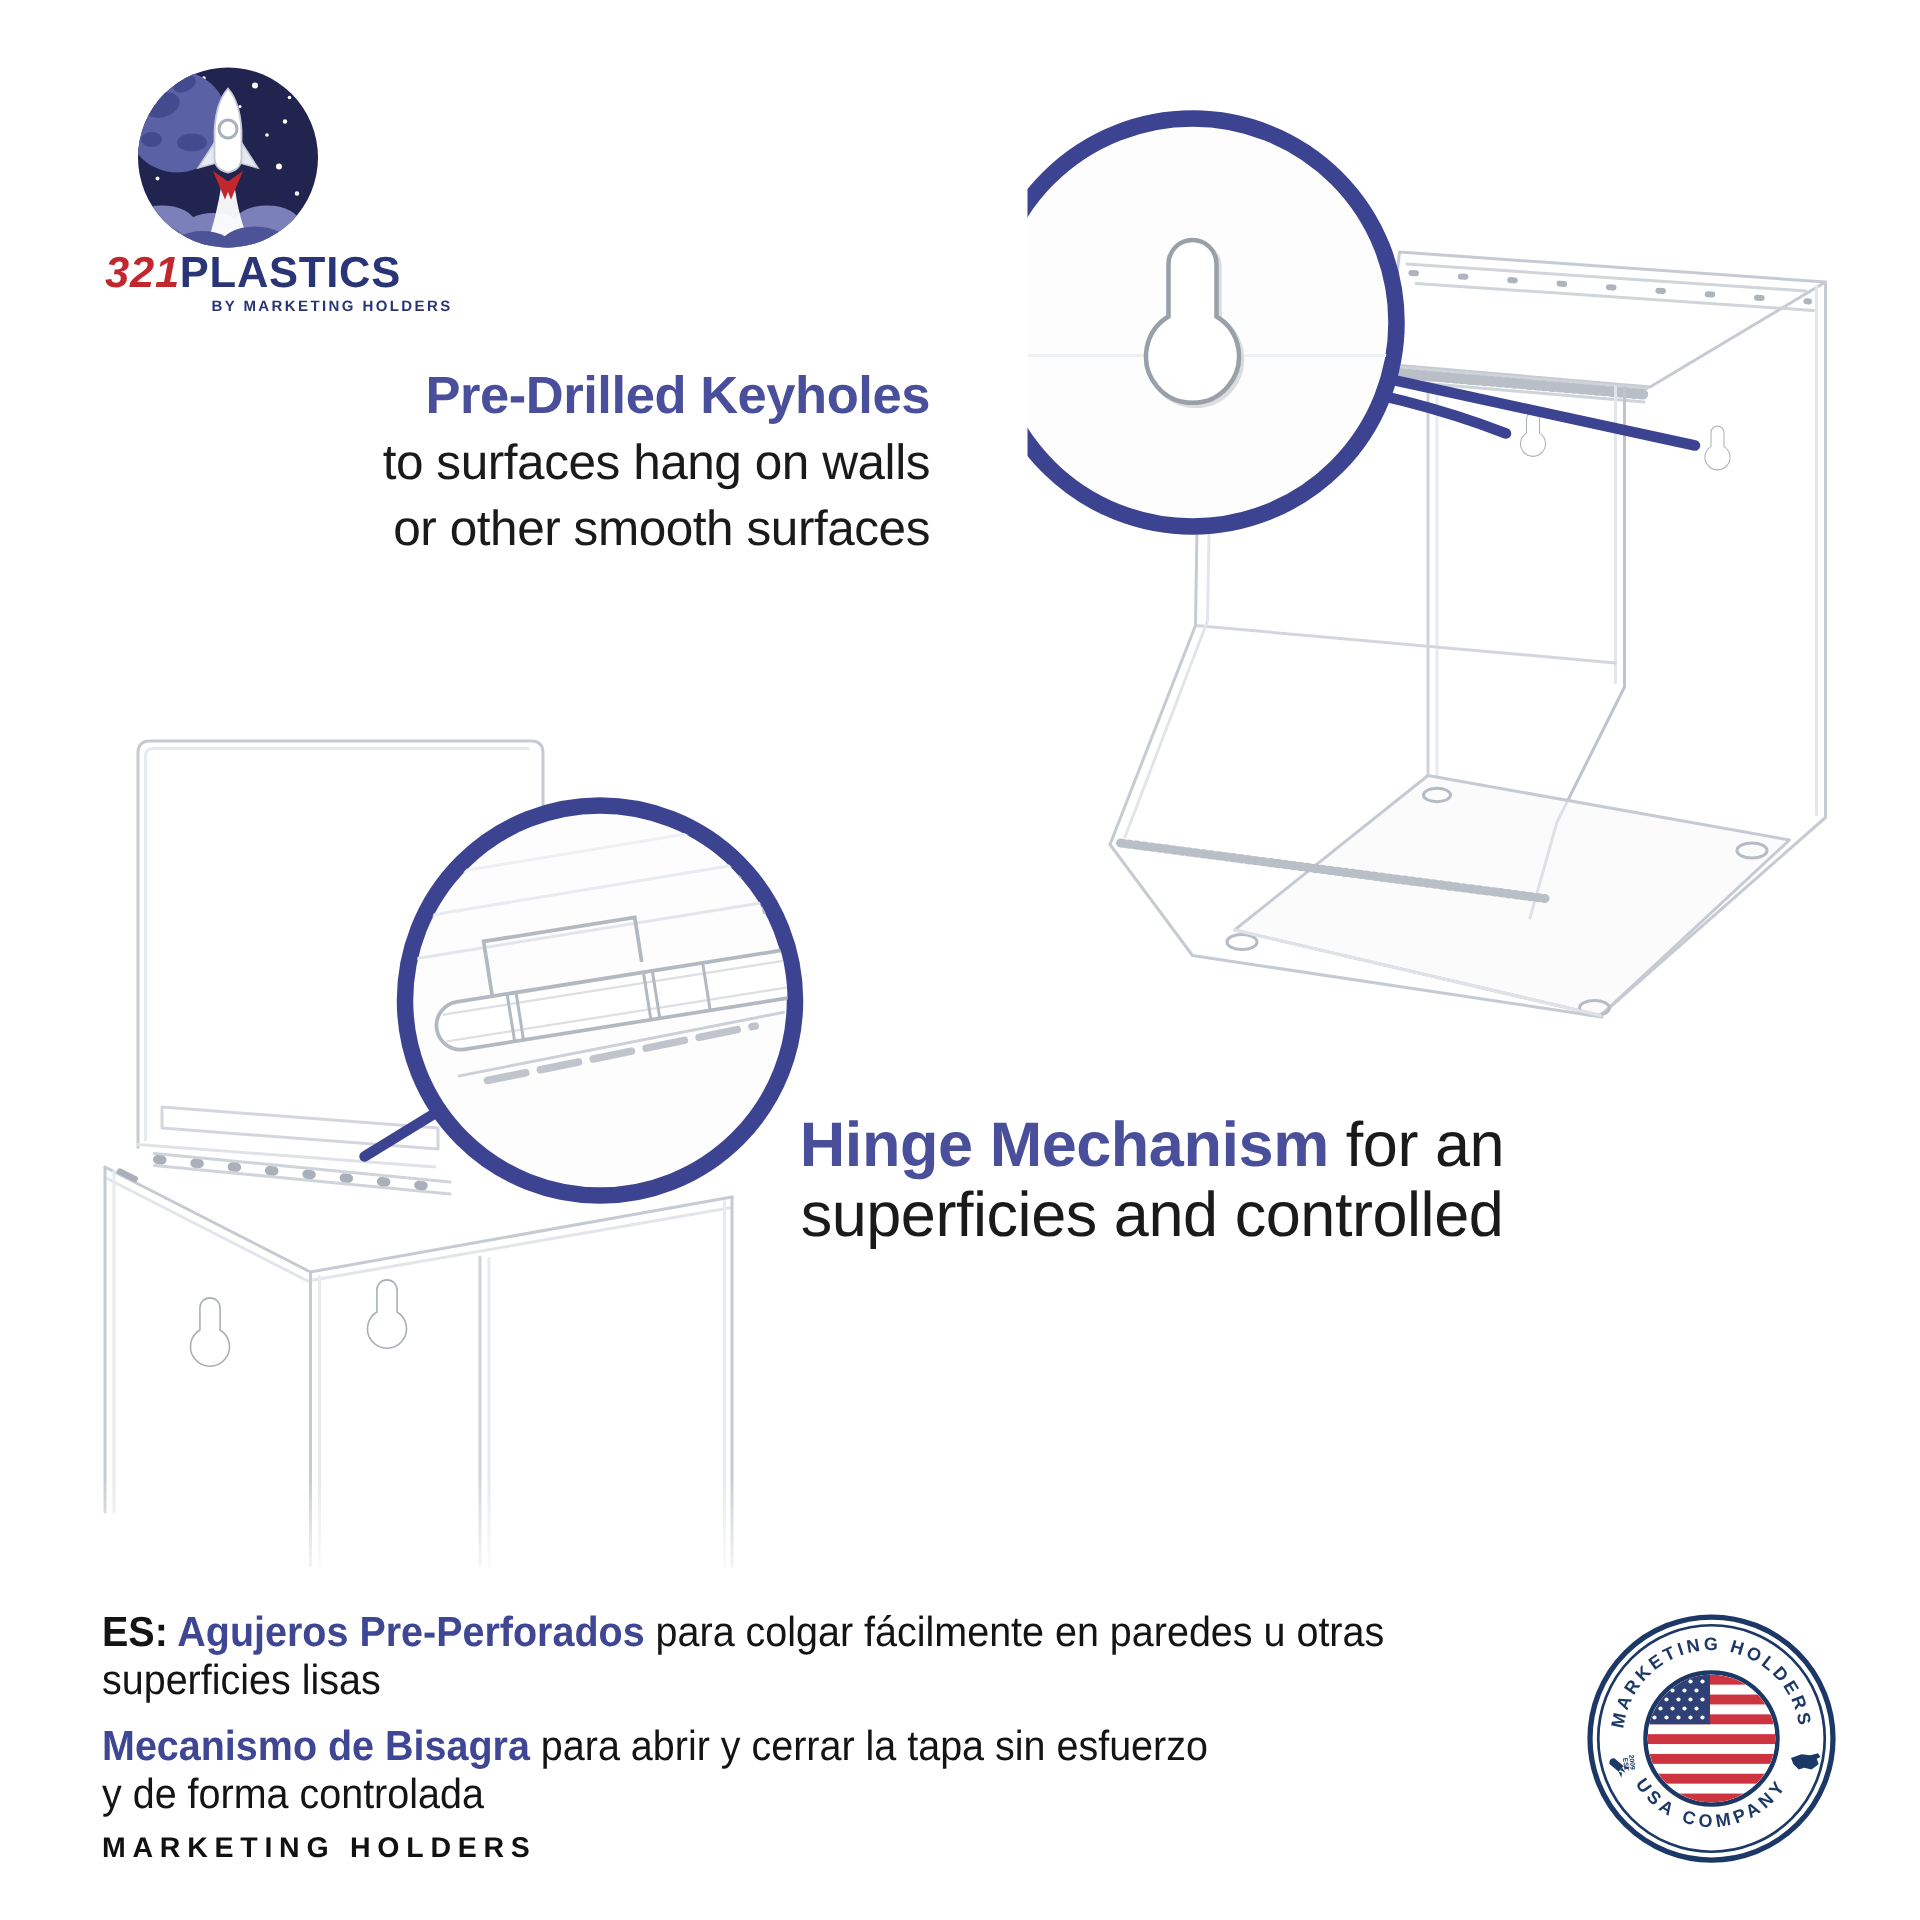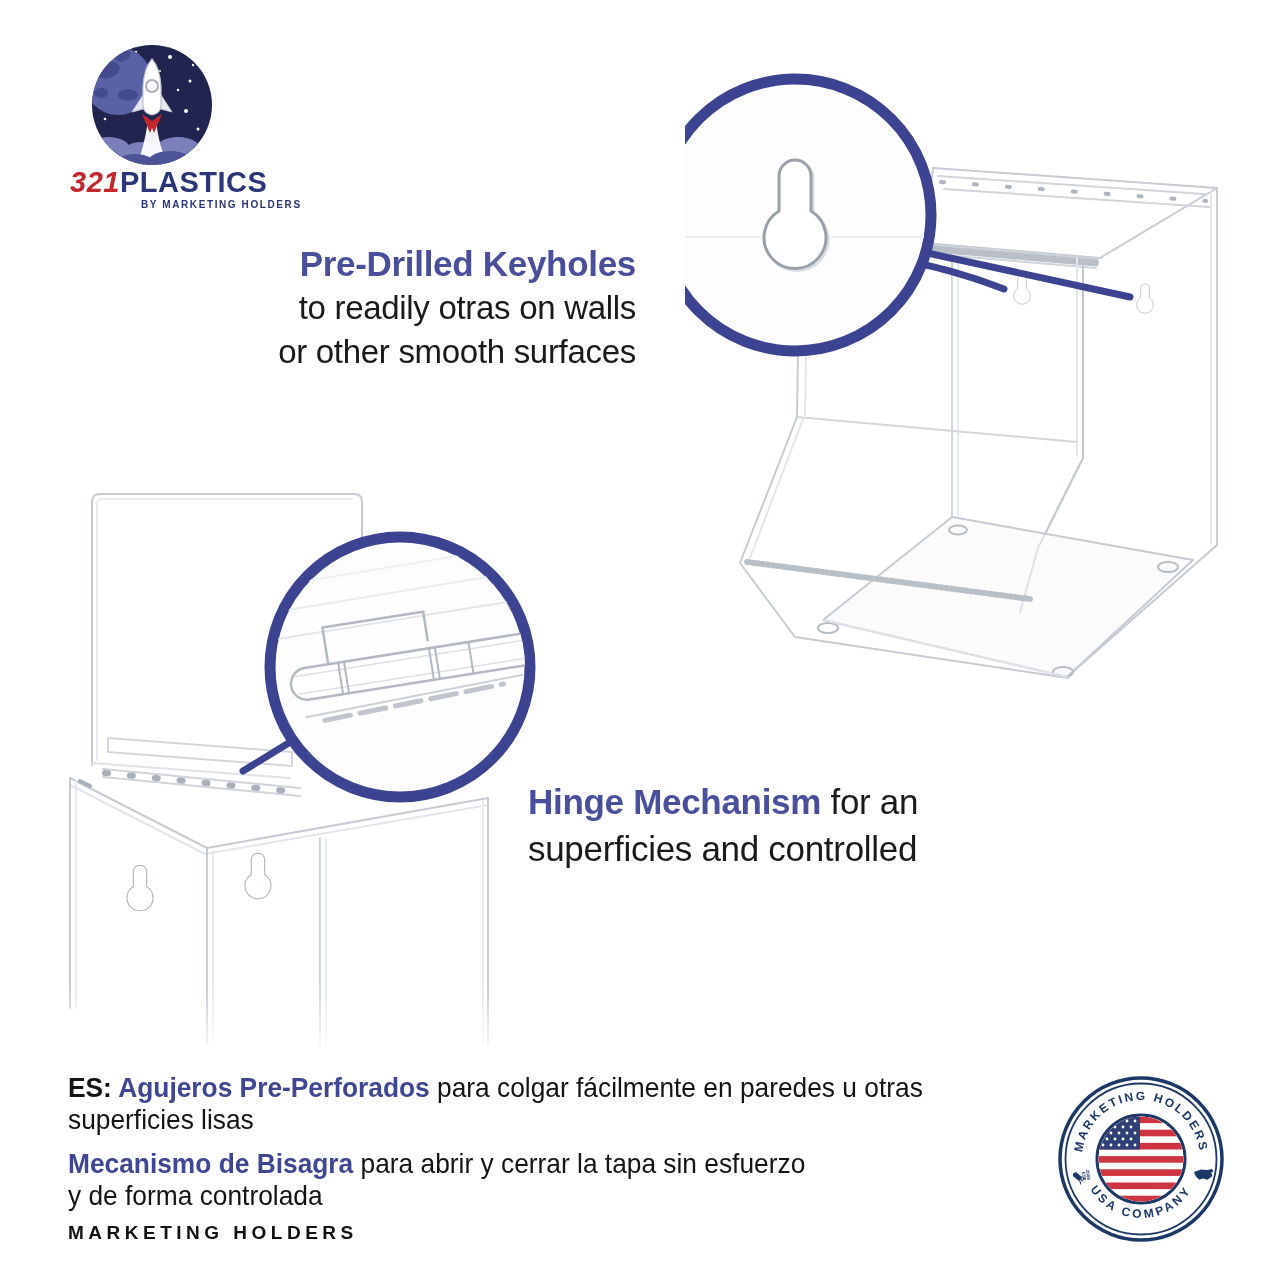"Pre-Drilled Keyholes" .feat-keyholes { left: 134px -> 118px }
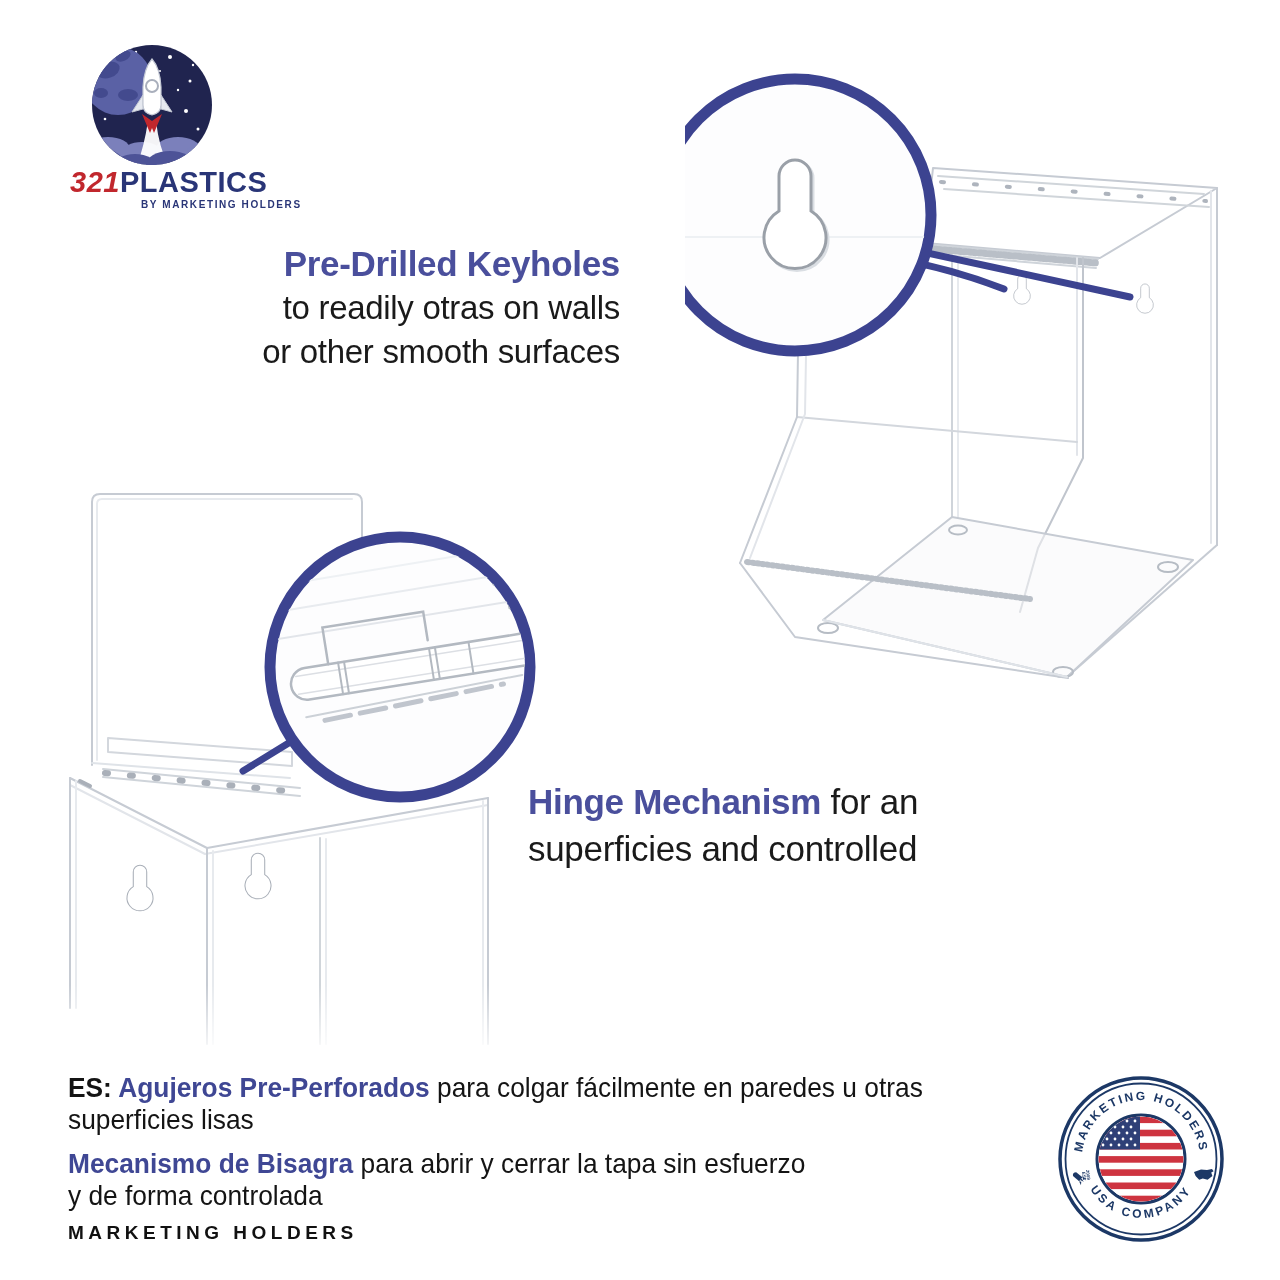"to readily otras on walls" div.l { text: readily otras -> surfaces hang }
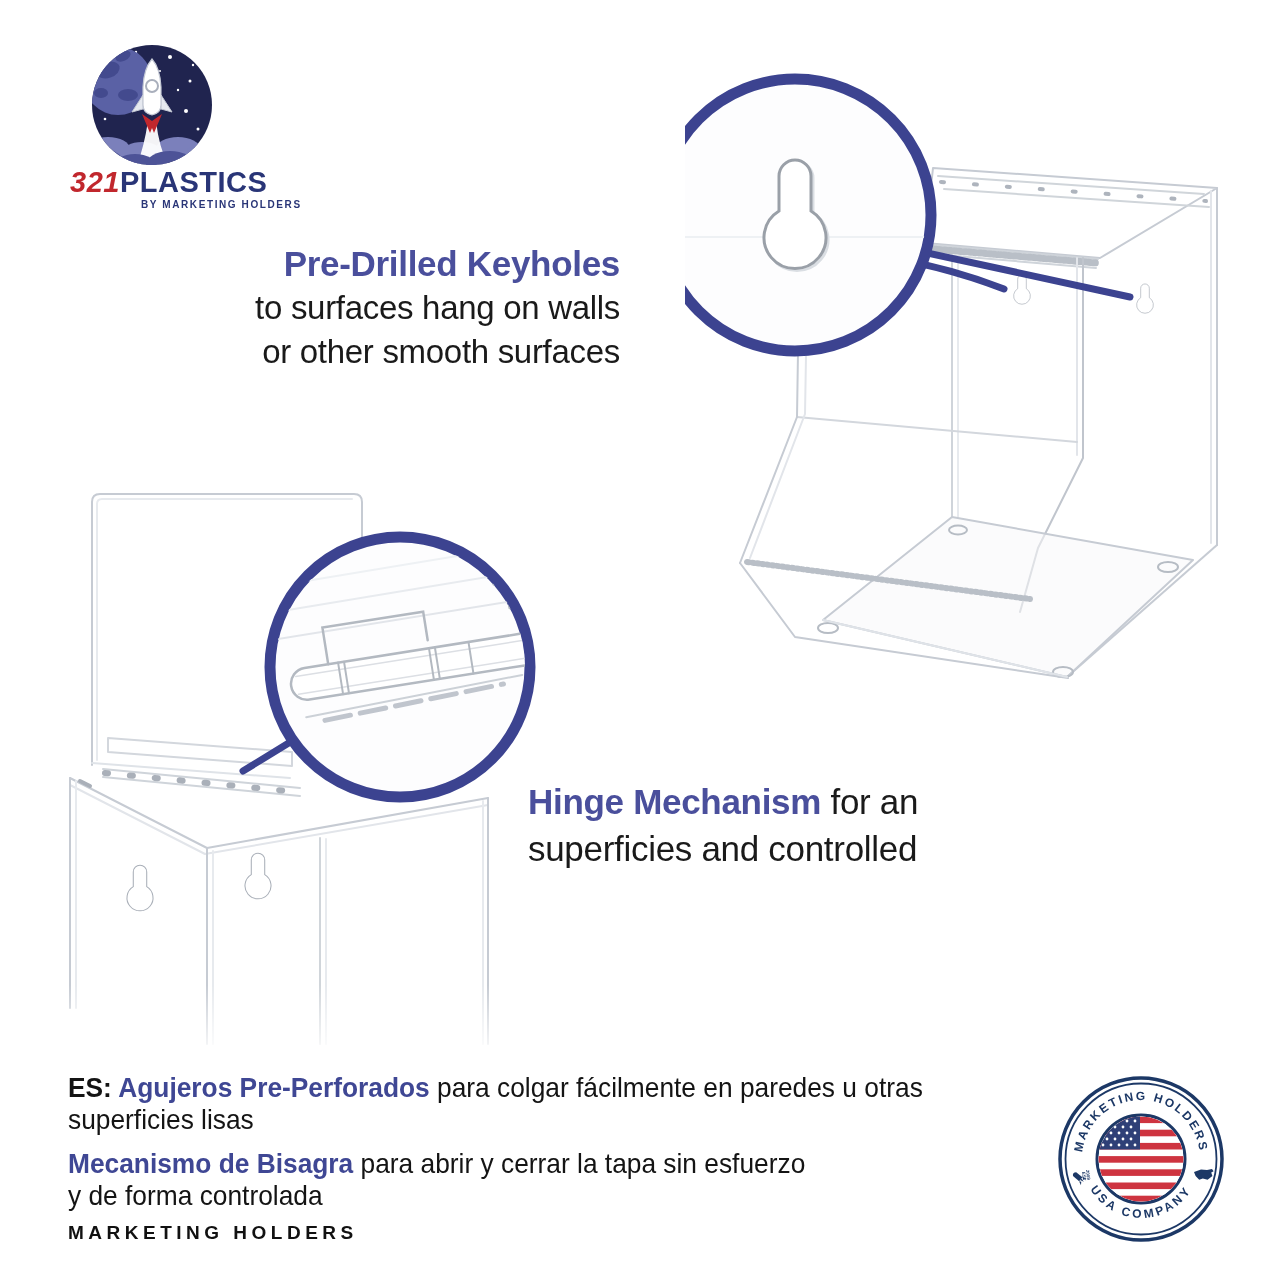"Hinge Mechanism for an" .feat-hinge { font-size: 35px -> 42px; text-align: left -> center; top: 778px -> 739px }
